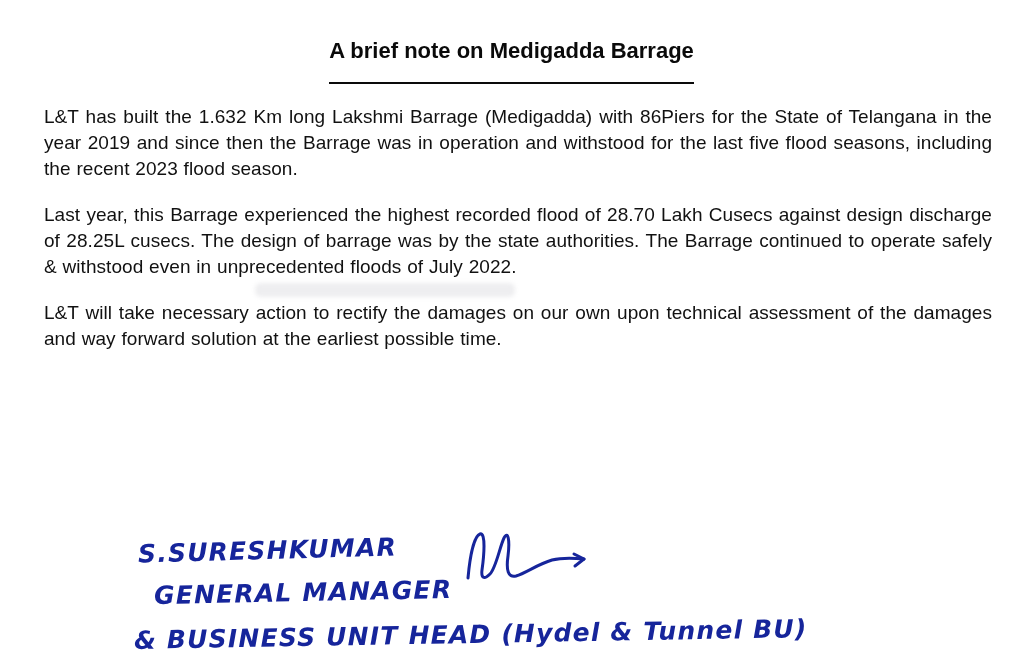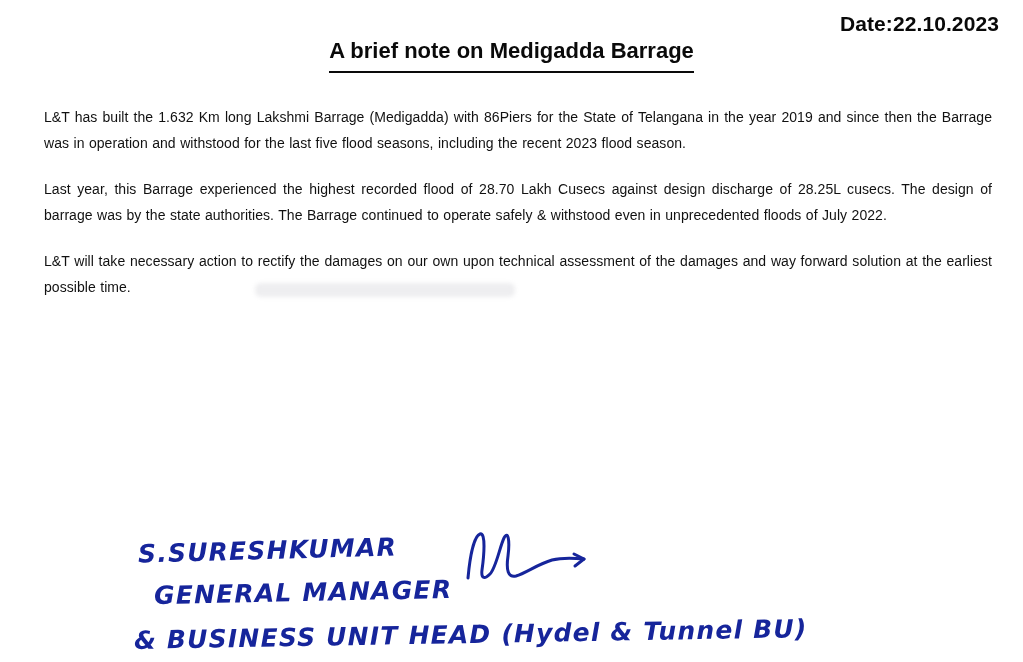"Date:22.10.2023" div.date-line { html: <div>Date:22.10.2023</div> -> none }
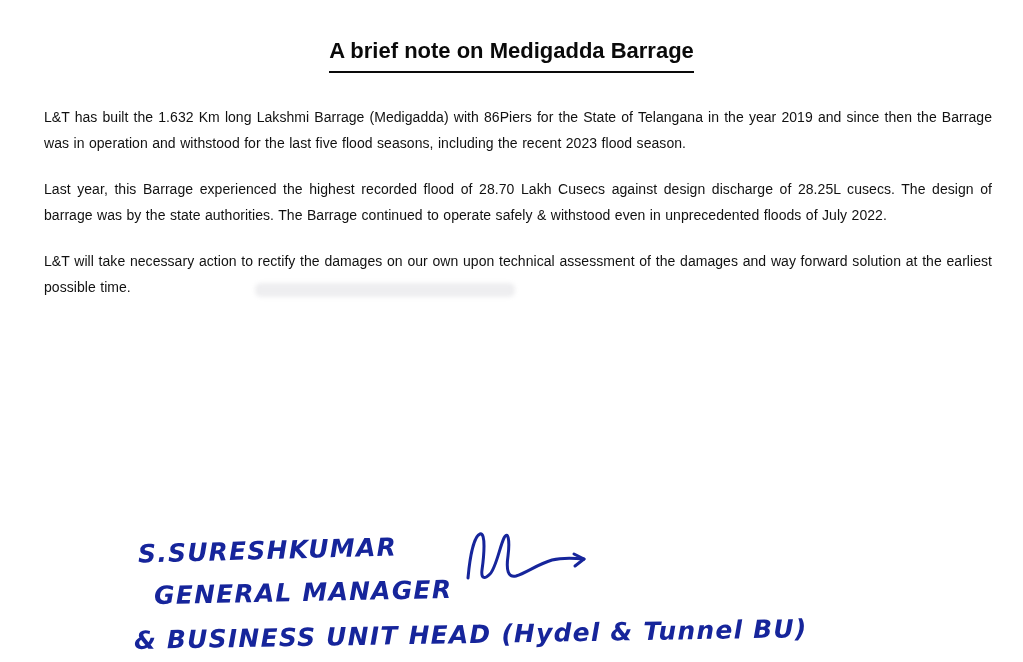"A brief note on Medigadda" .doc-title span.underlined { padding-bottom: 7px -> 18px }
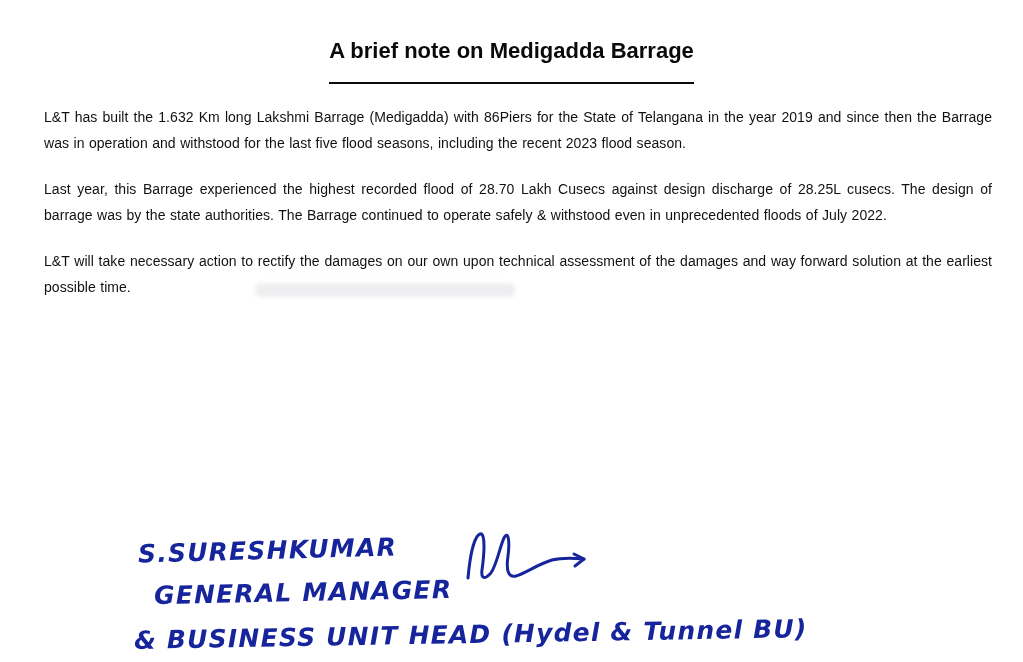"L&T has built the 1.632" .para { font-size: 14px -> 19px }
